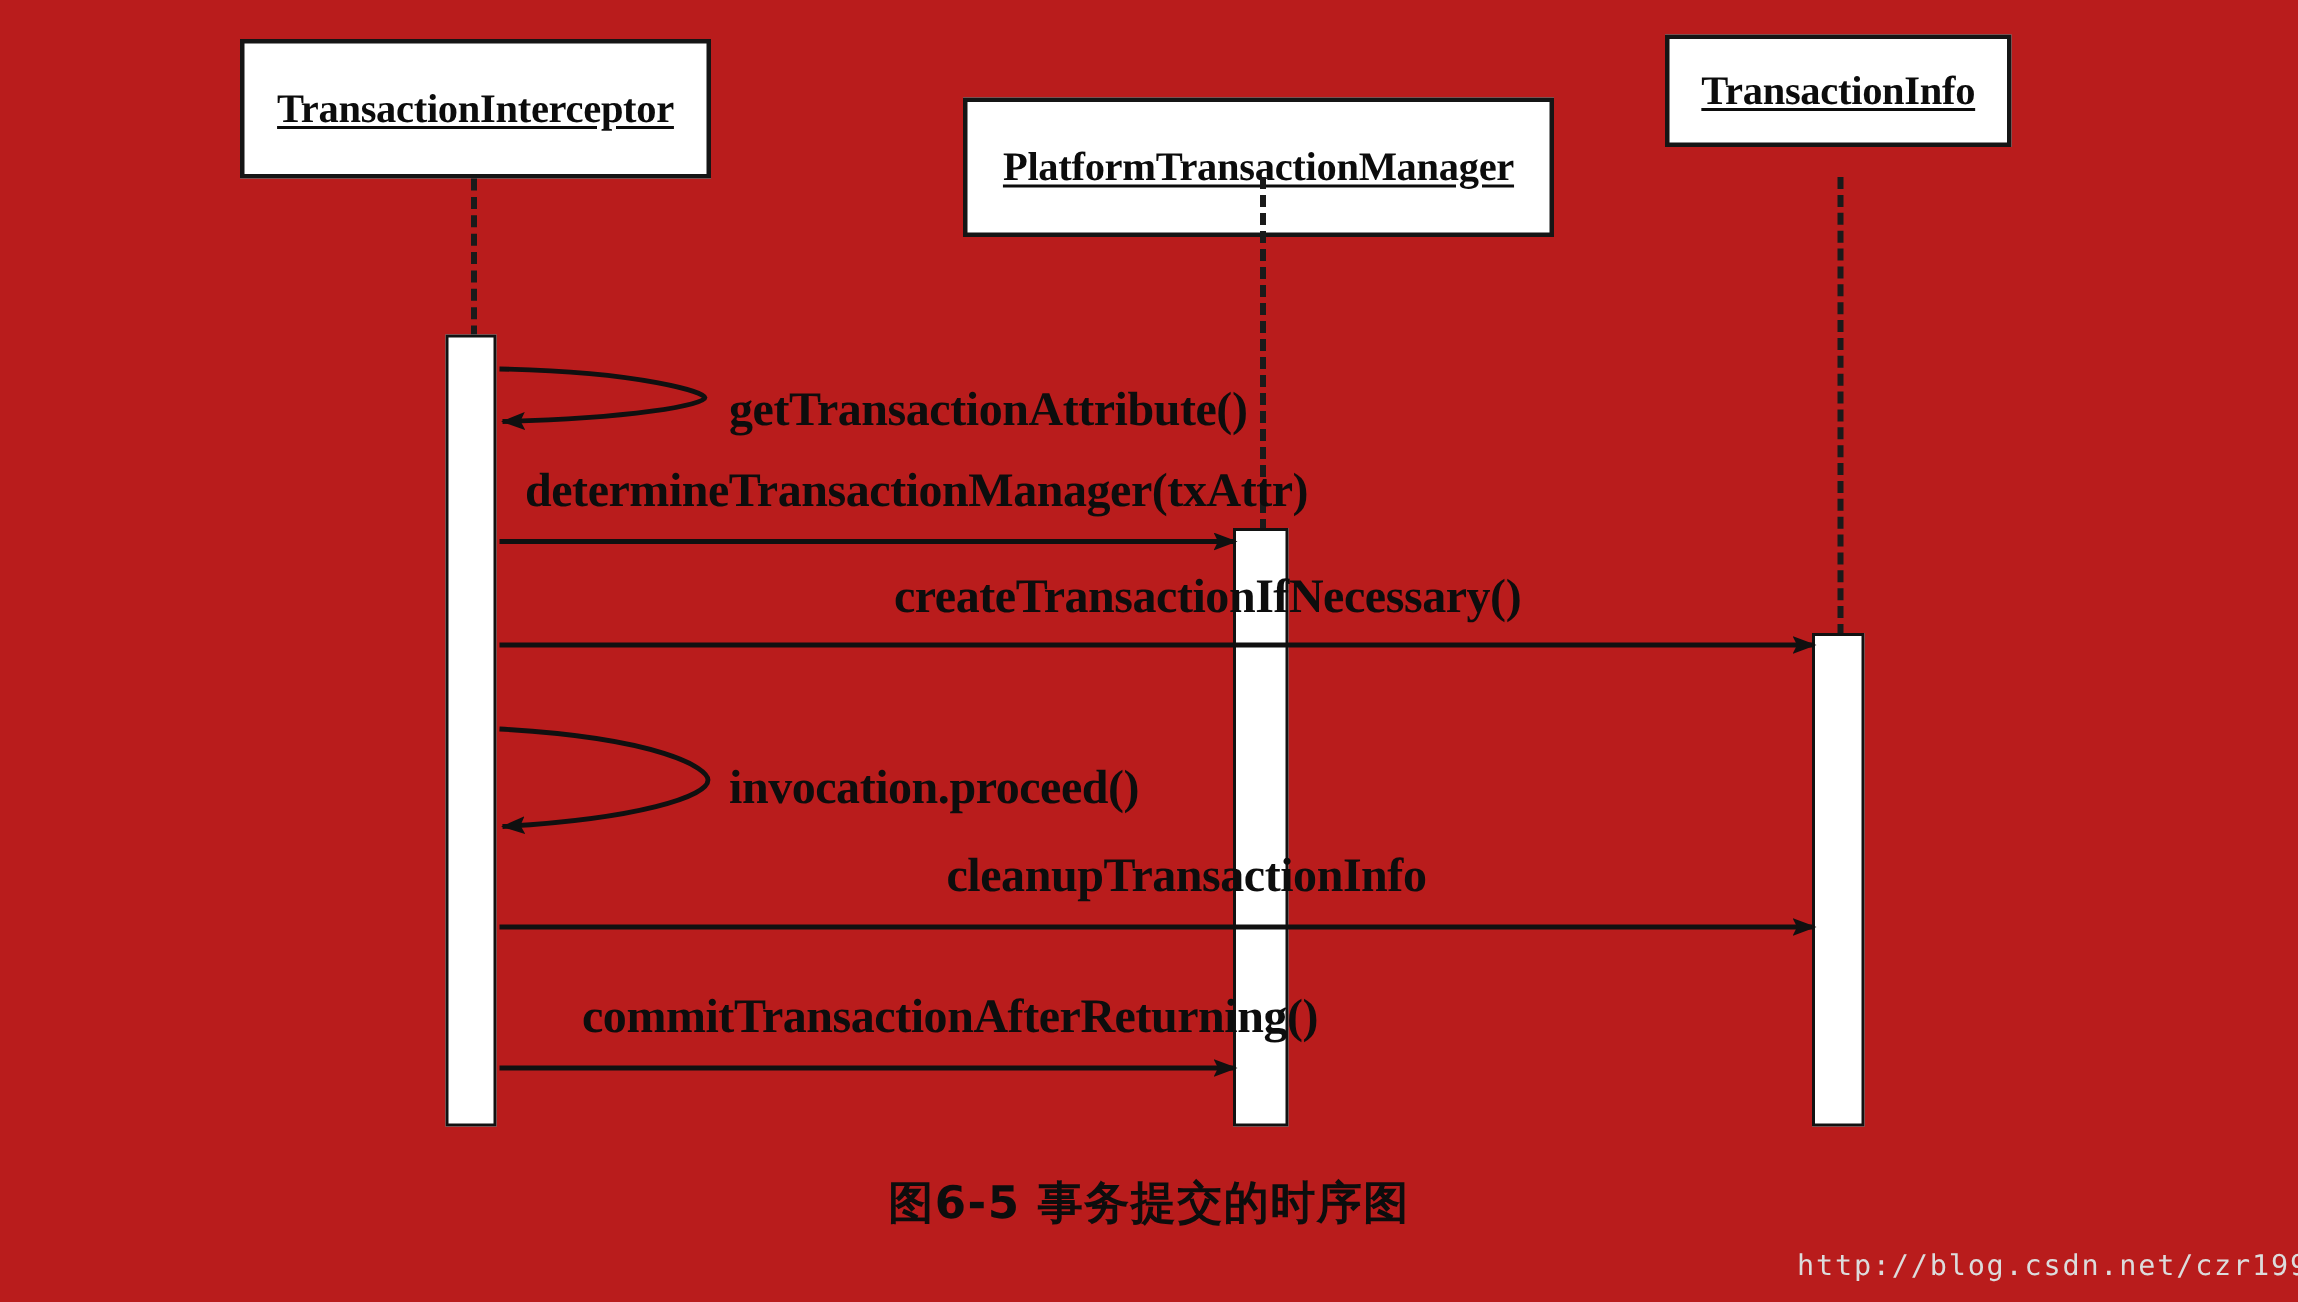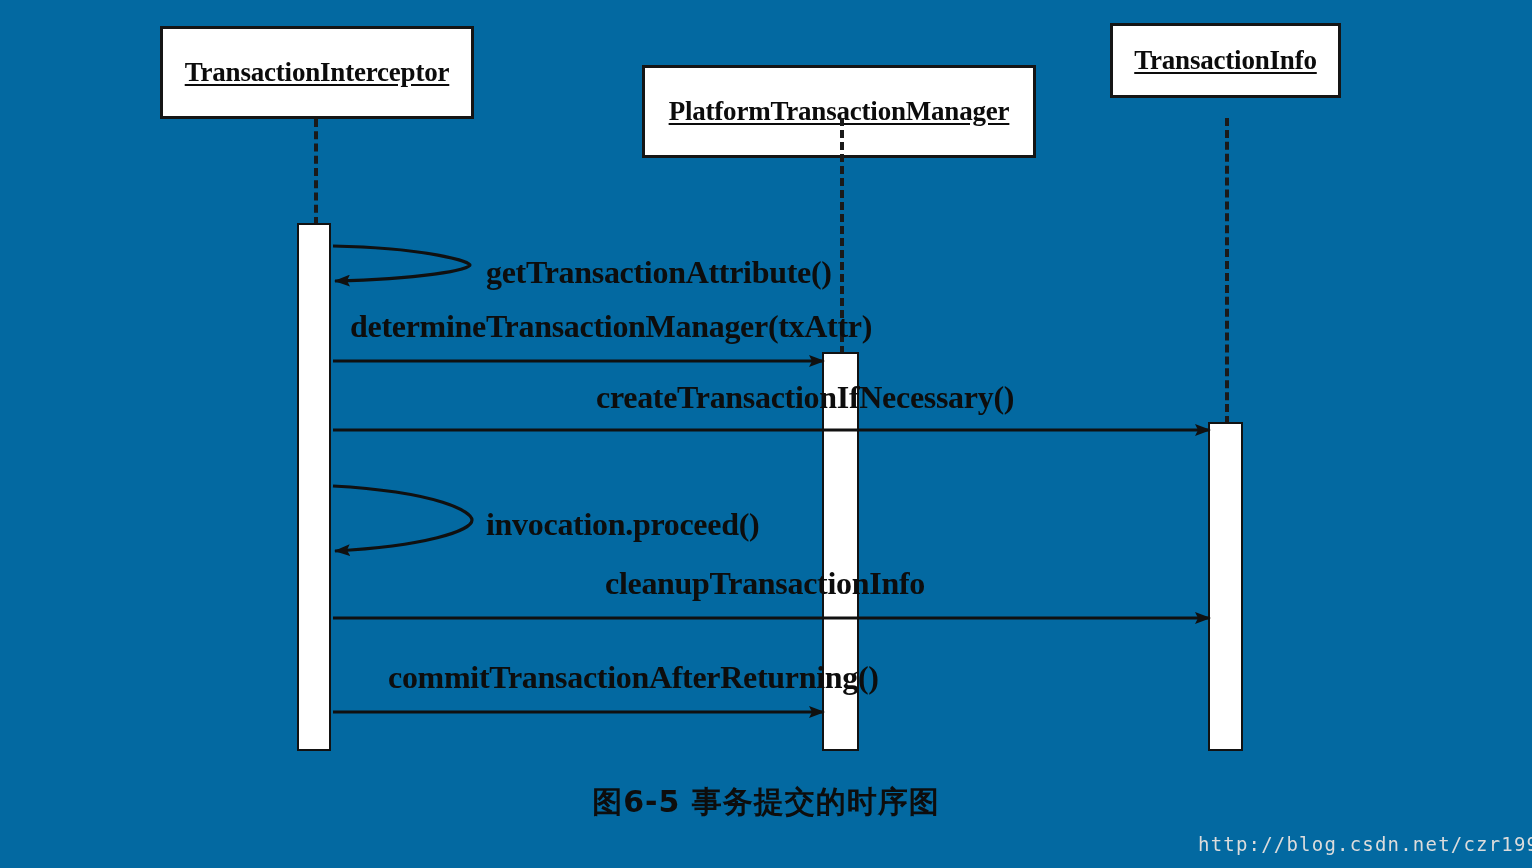"TransactionInterceptor" #canvas { background: #0369a1 -> #b91c1c }
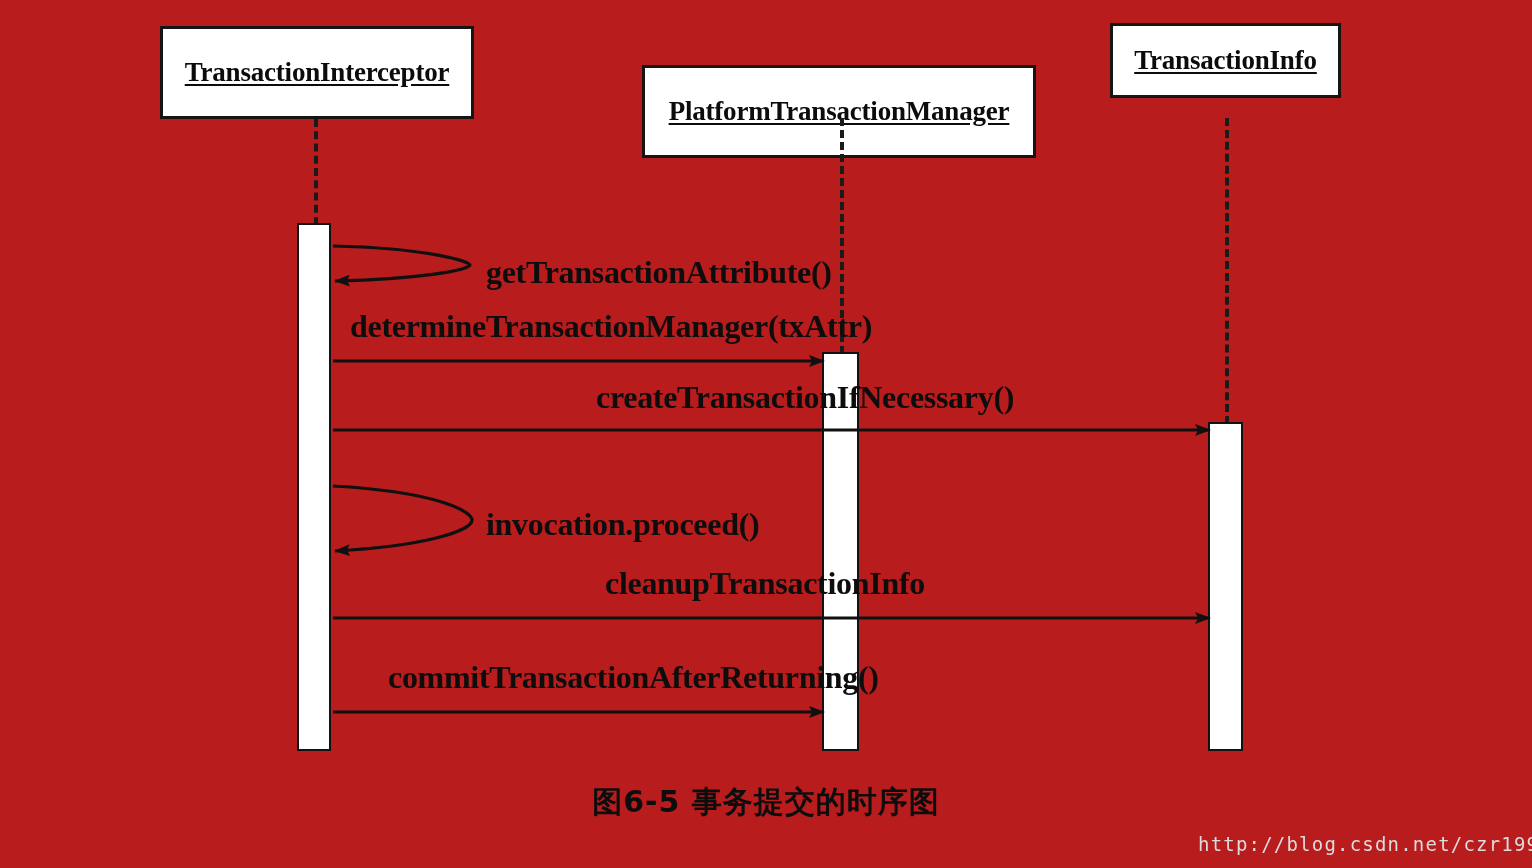"cleanupTransactionInfo" div.msg-label { left: 605px -> 631px }
